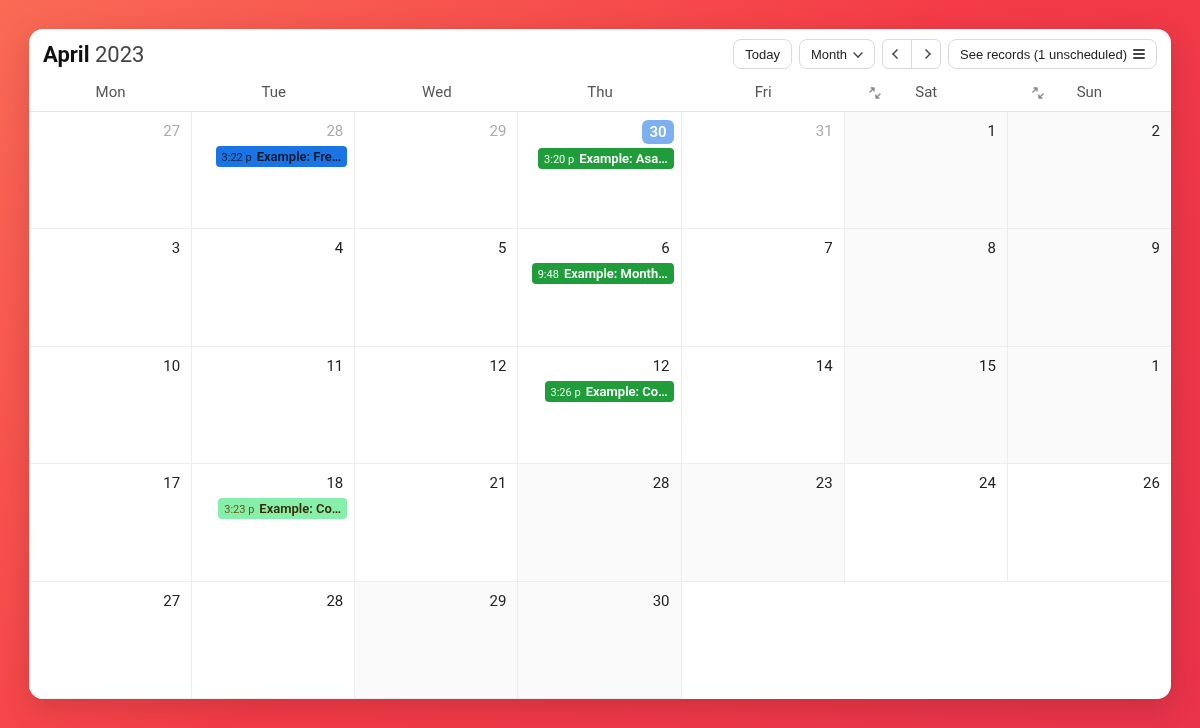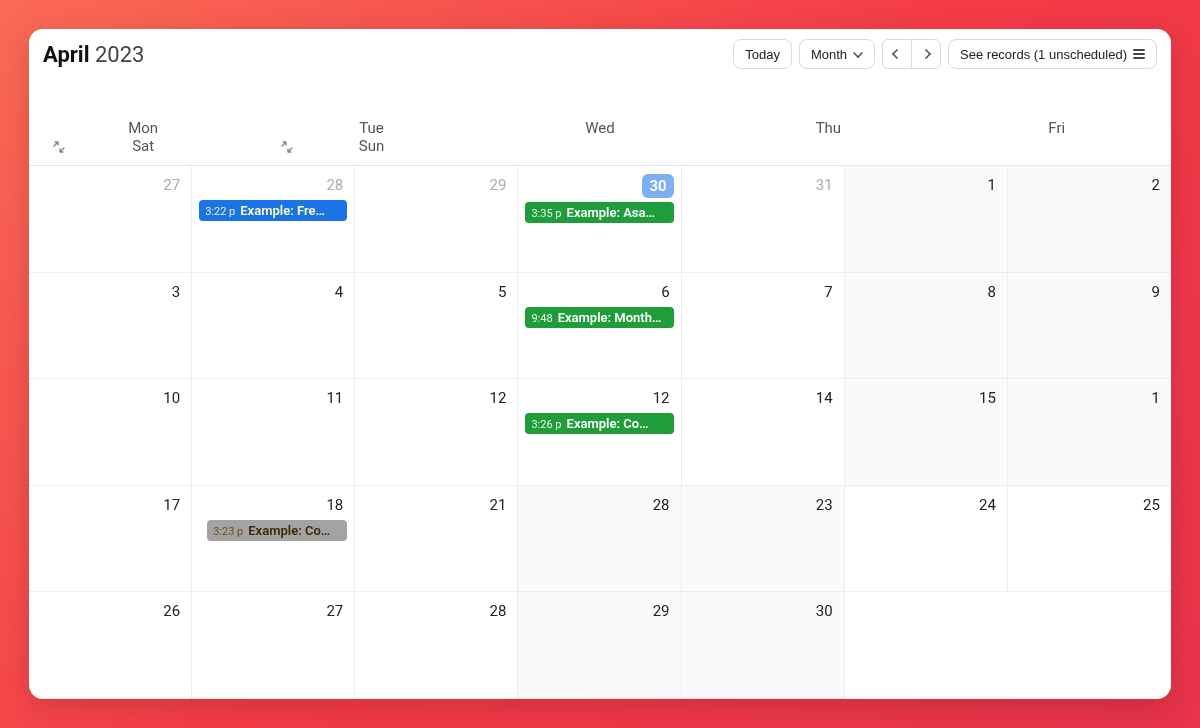"Mon" .dow-row { grid-template-columns: repeat(5, 1fr) -> repeat(7, 1fr); margin-top: 36px -> none }
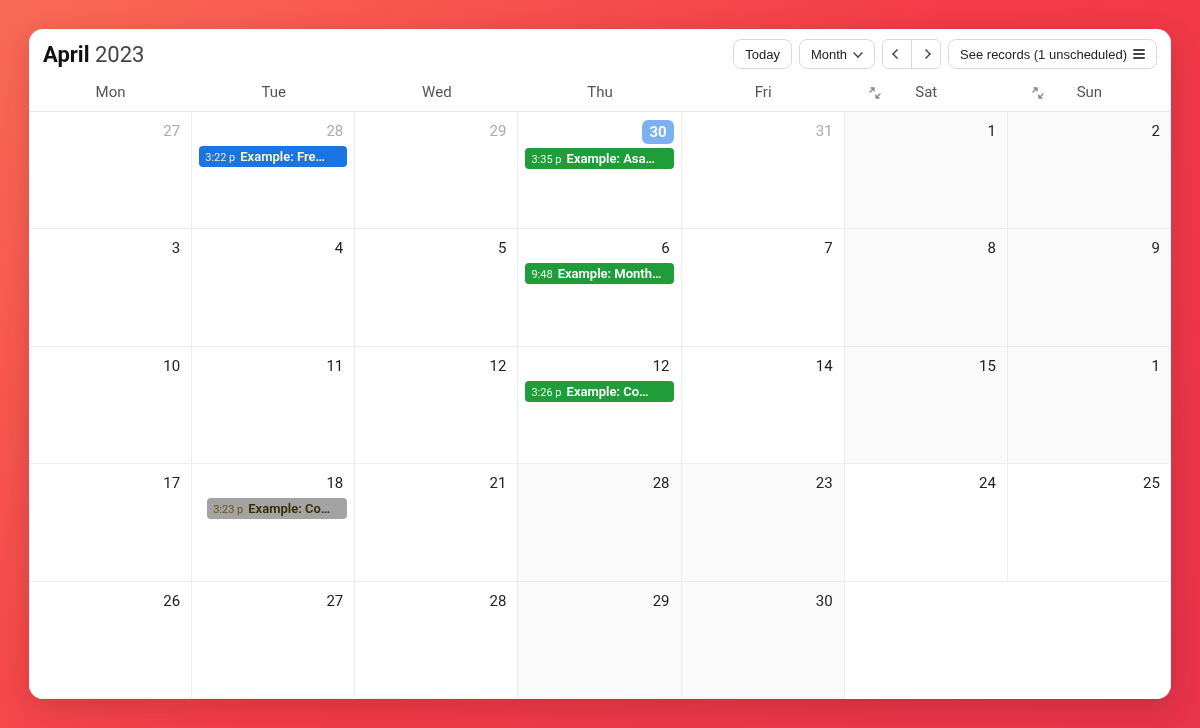"27" .cell { align-items: none -> flex-end }
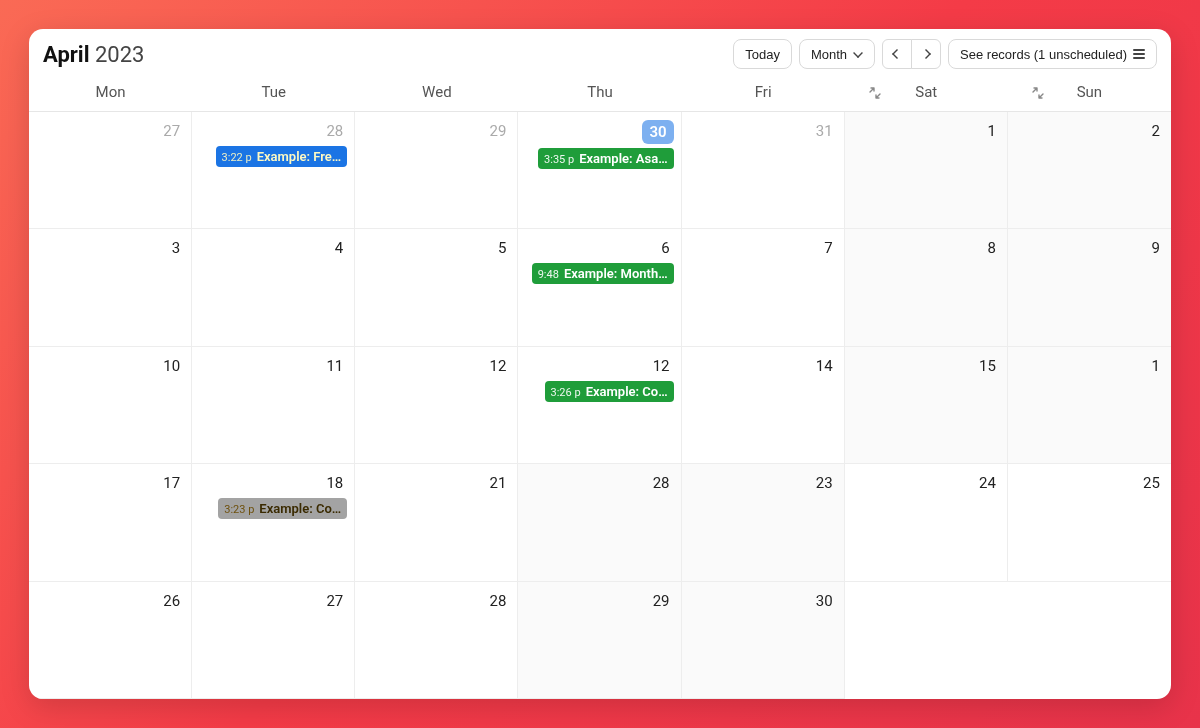"3:22 p" .ev-blue { color: #fef9c3 -> #0f172a }
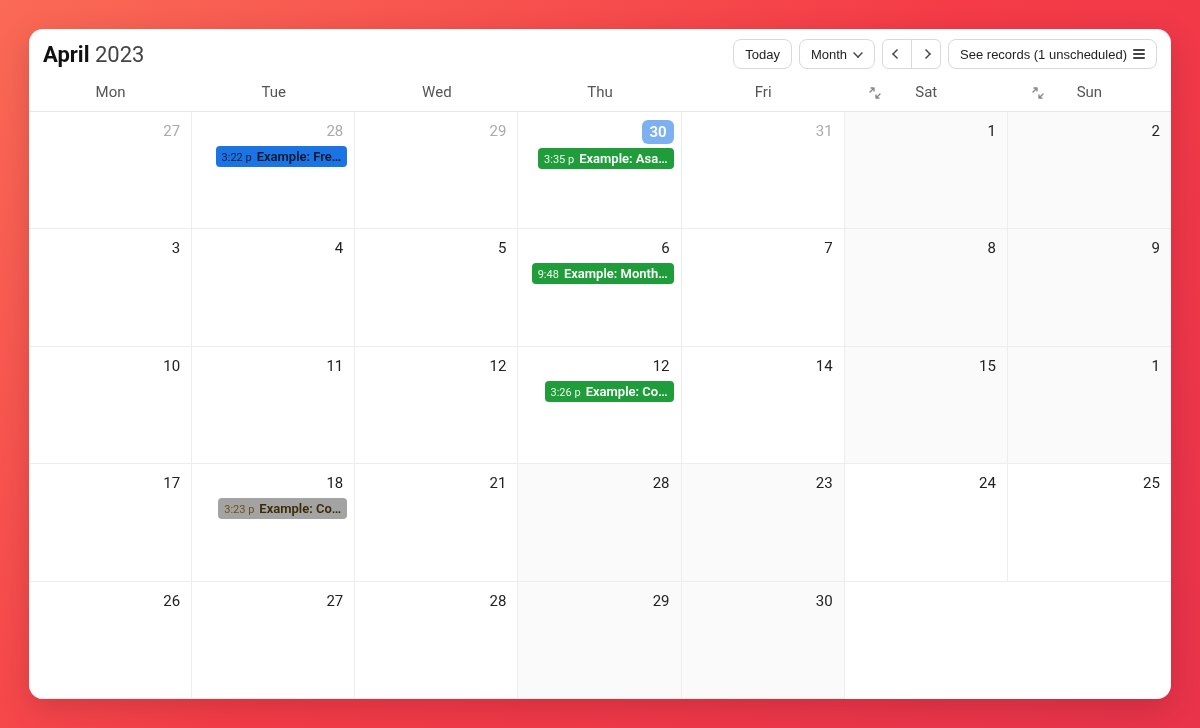"3:35 p" span.time { text: 3:35 -> 3:20 }
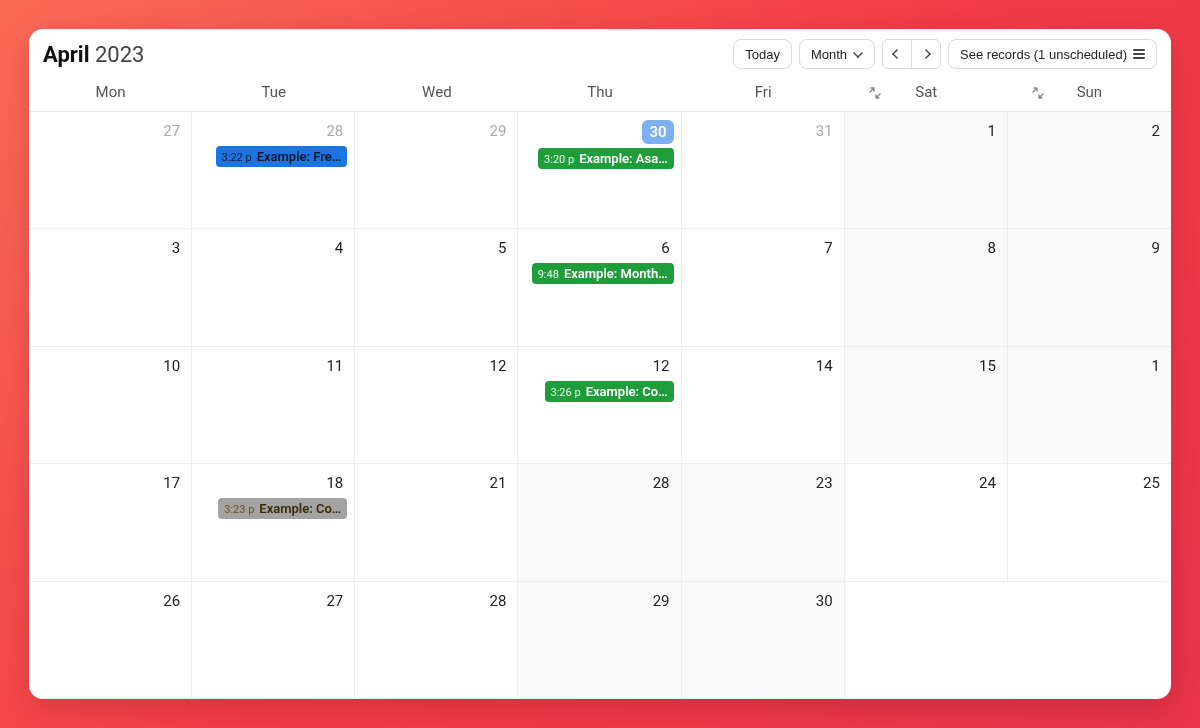"25" div.cell { html: <div> <div>25</div> </div> -> none }
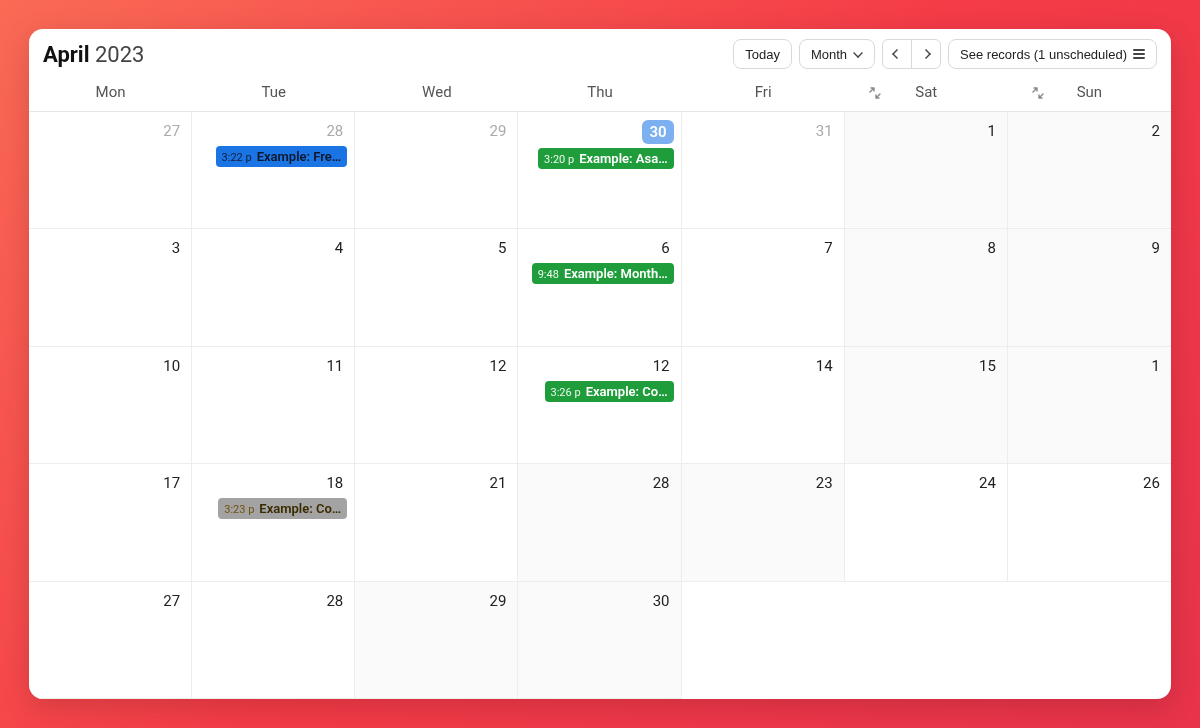"3:23 p" .ev-orange { background: #a3a3a3 -> #86efac }
